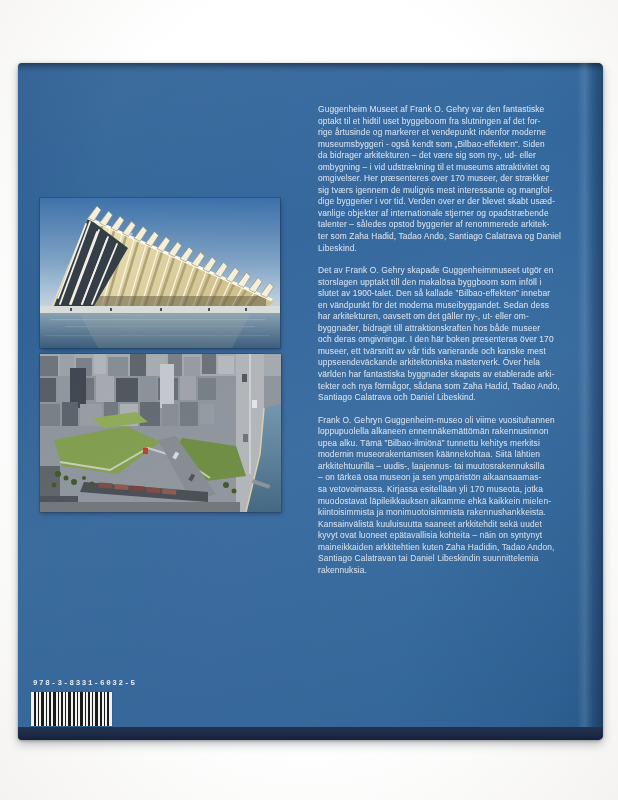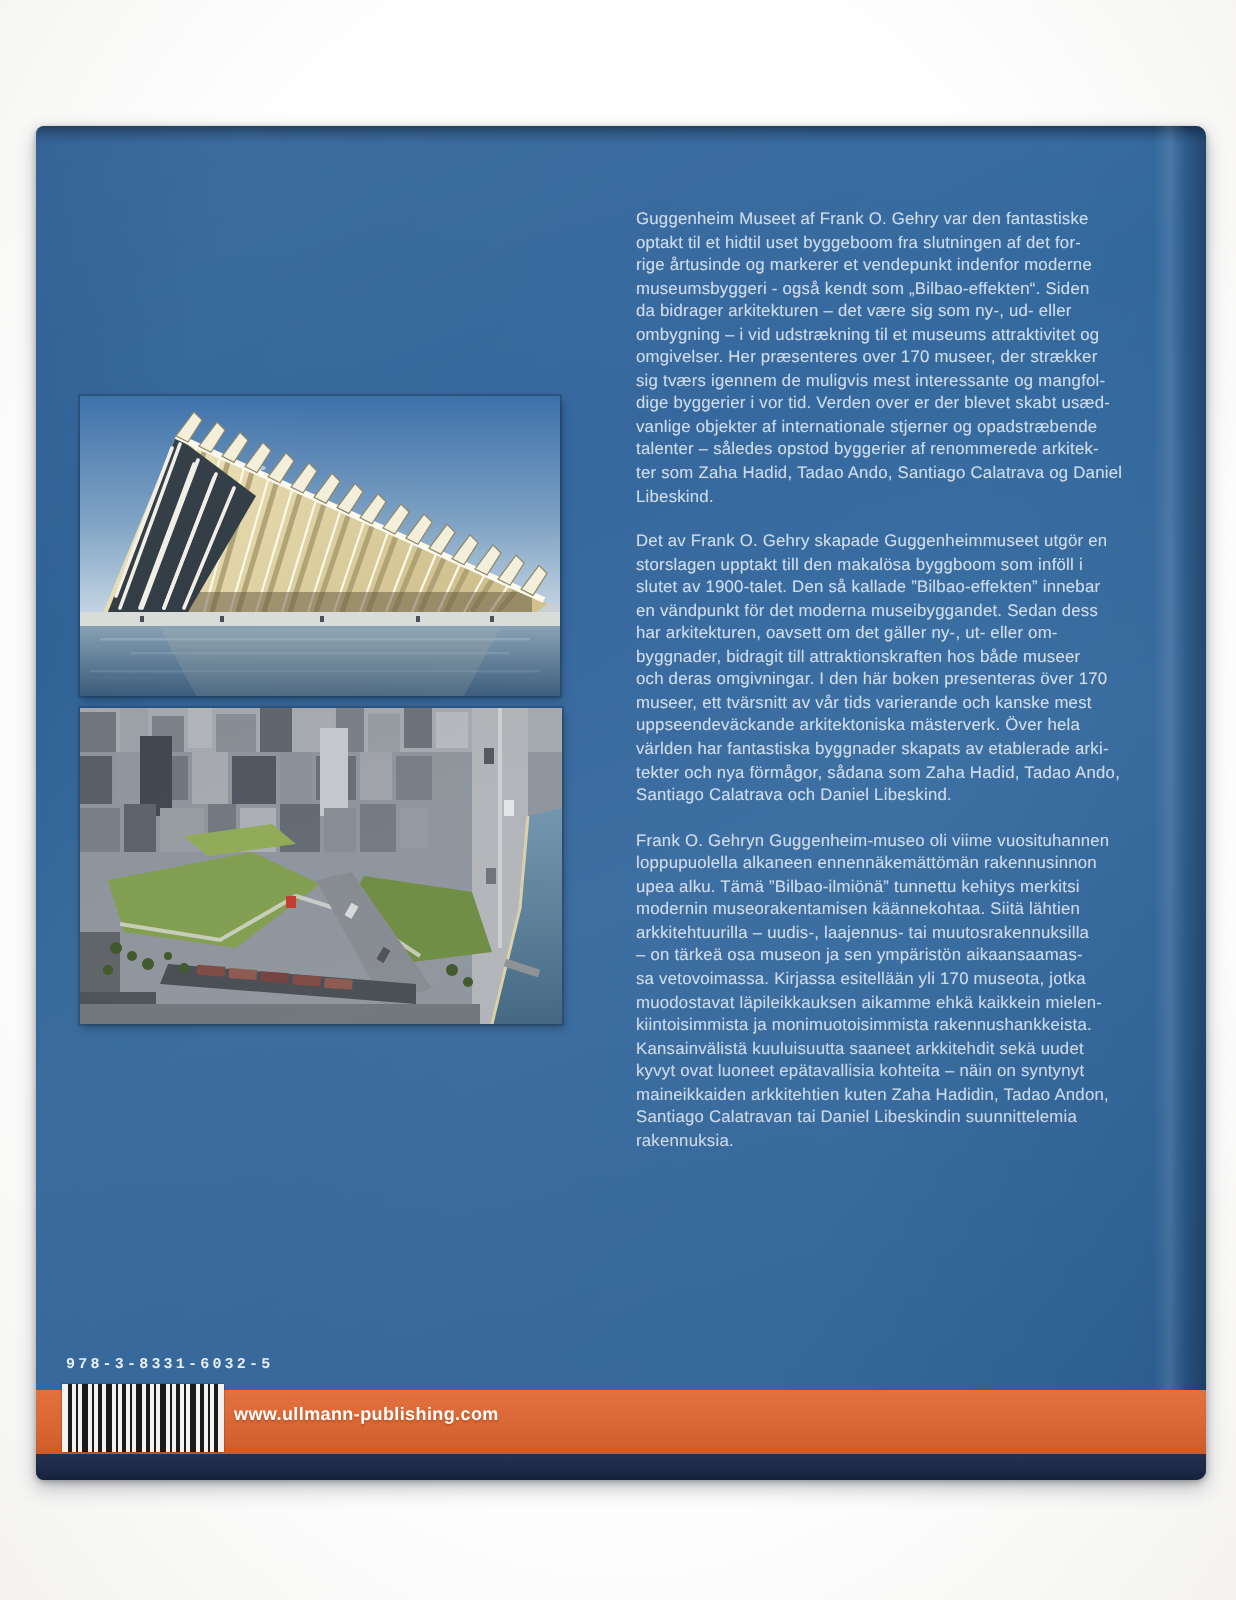"www.ullmann-publishing.com" div.orange-strip { html: <div> <span>www.ullmann-publishing.com</span> </div> -> none }
